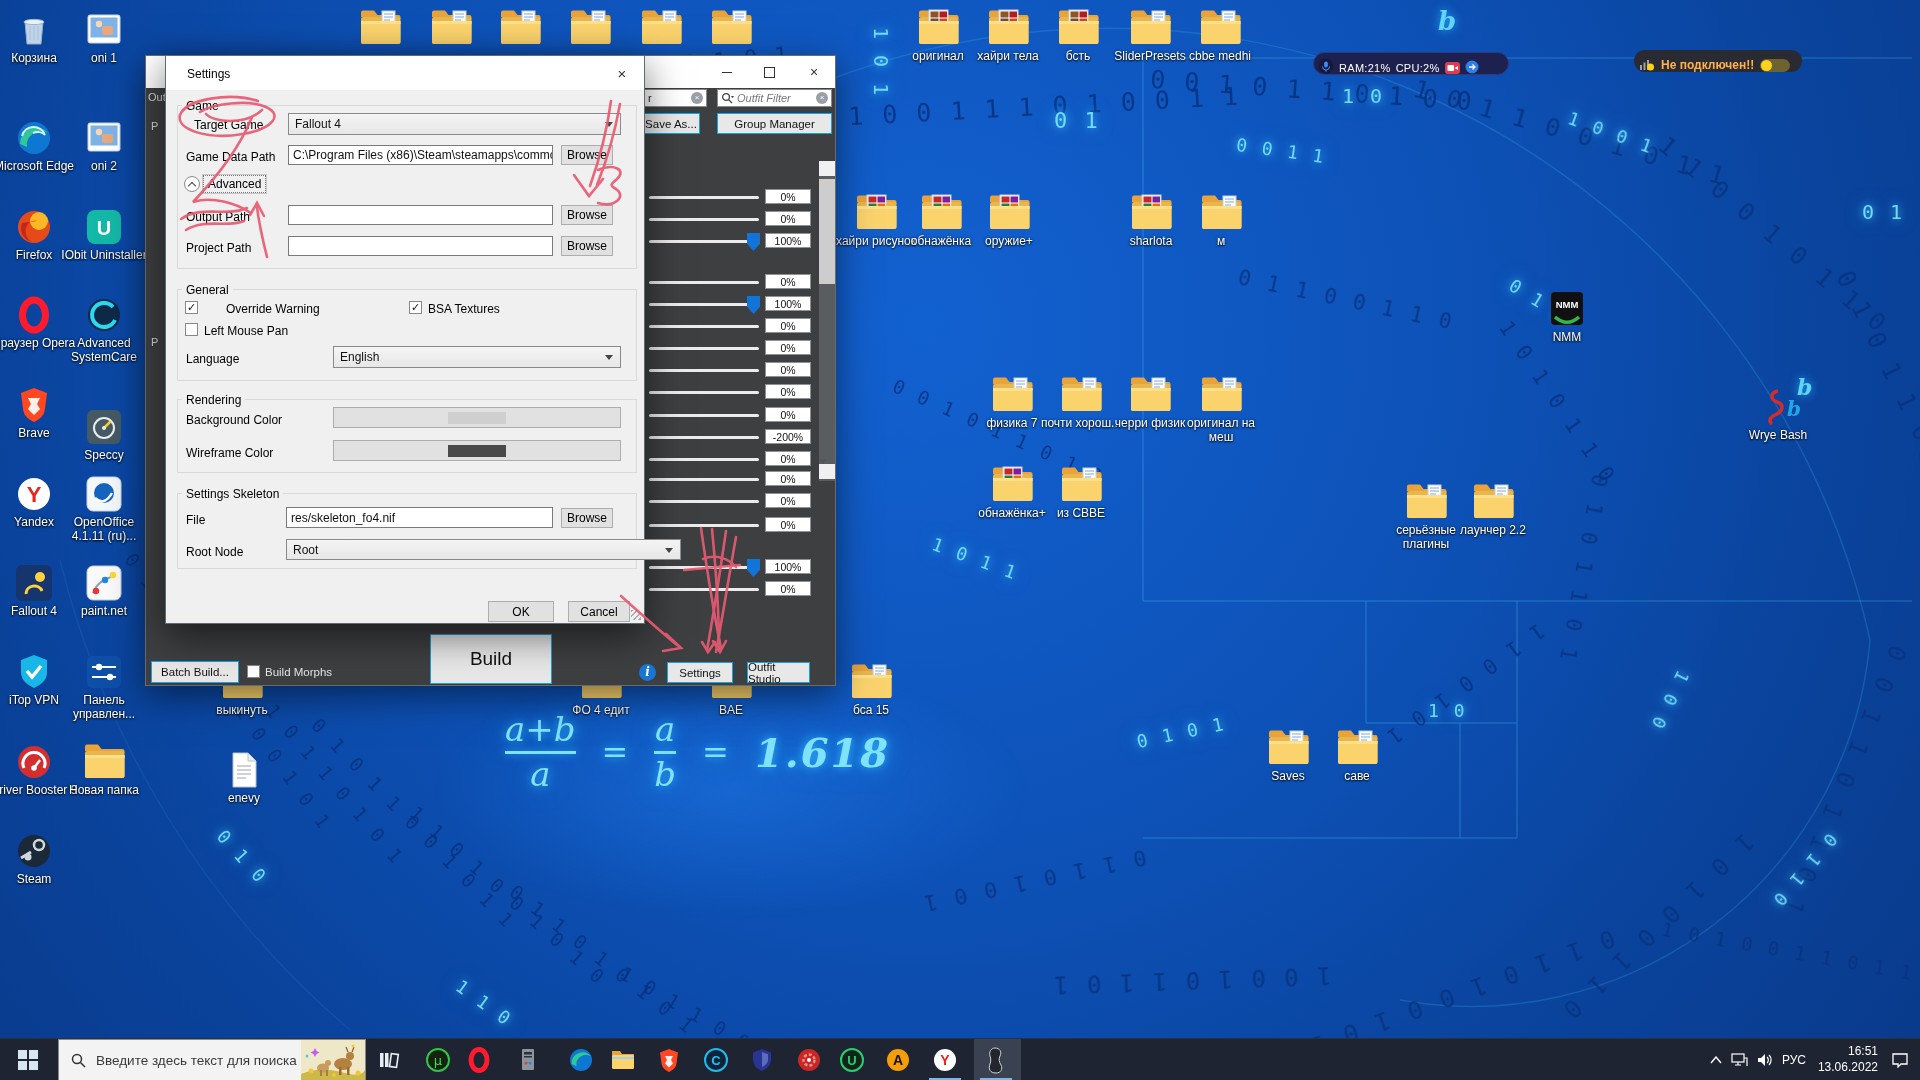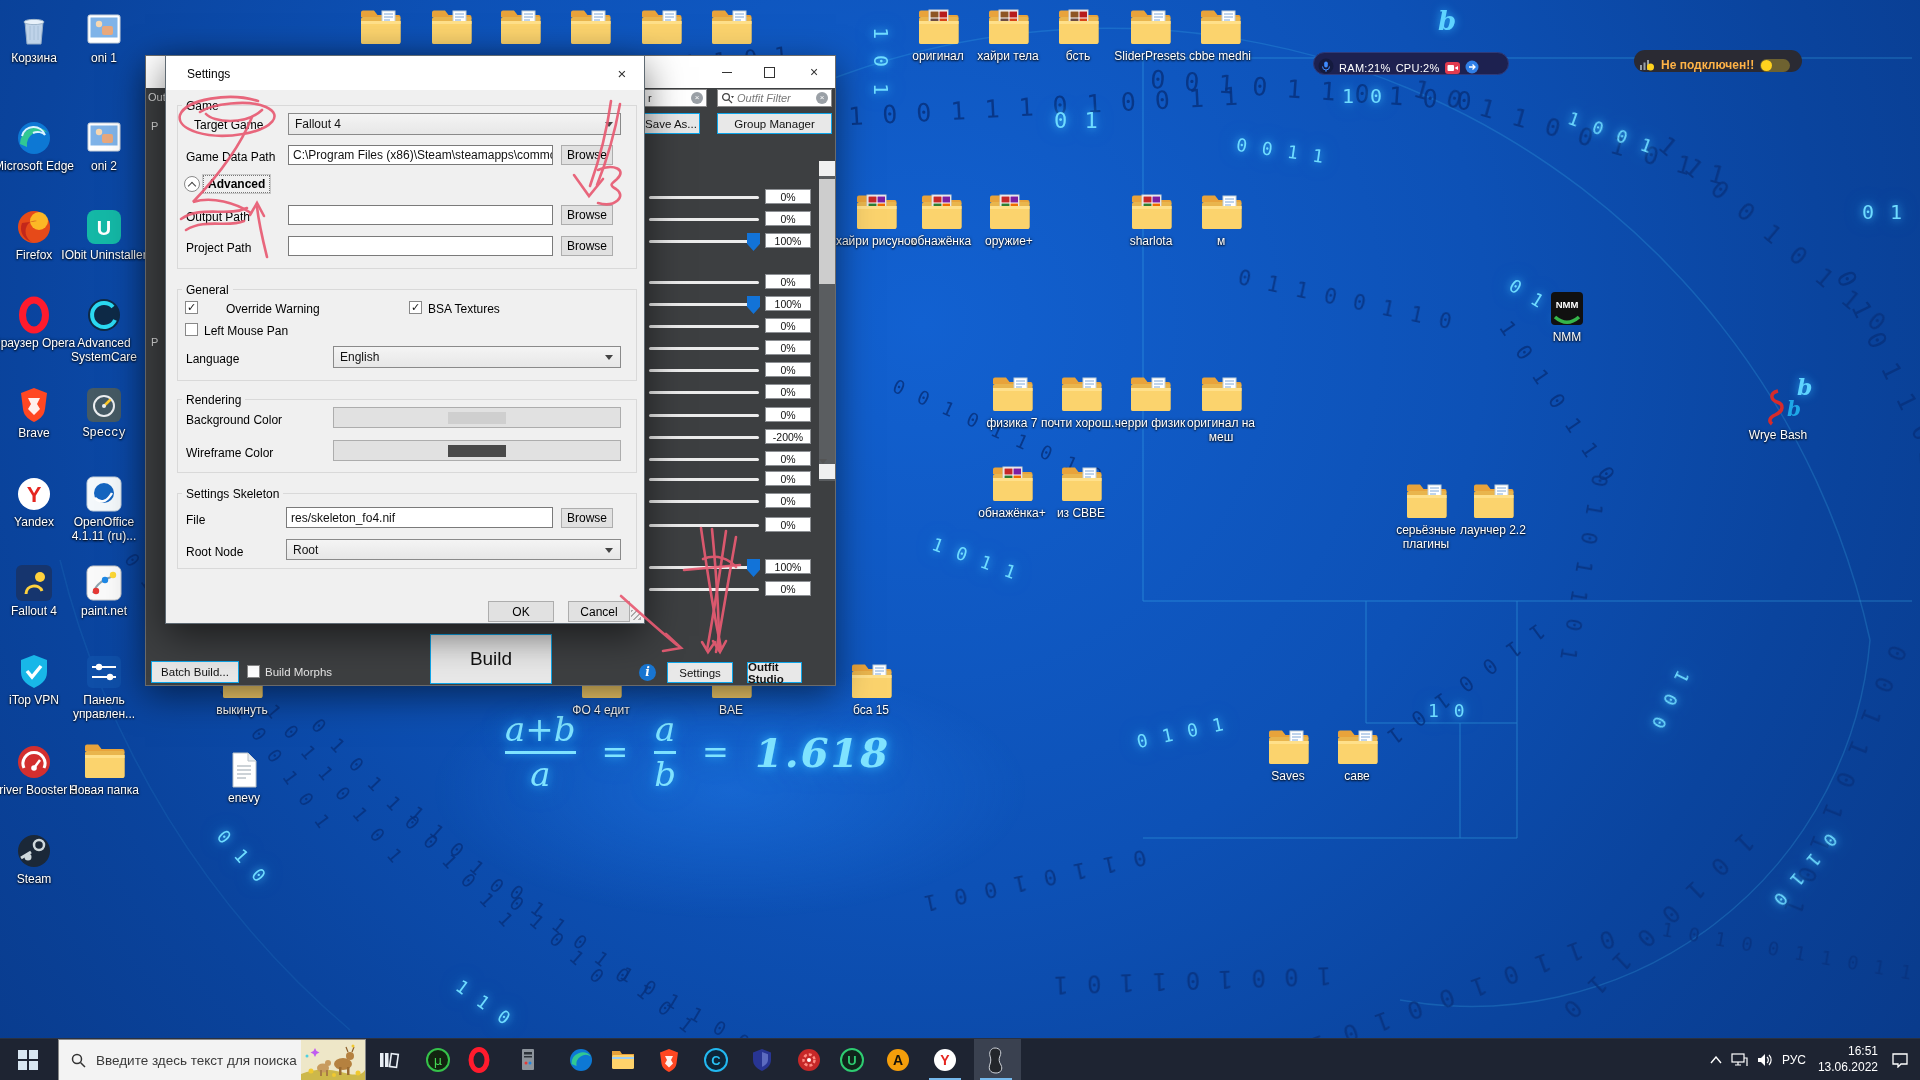"Advanced" #adv-box { font-weight: bold -> none }
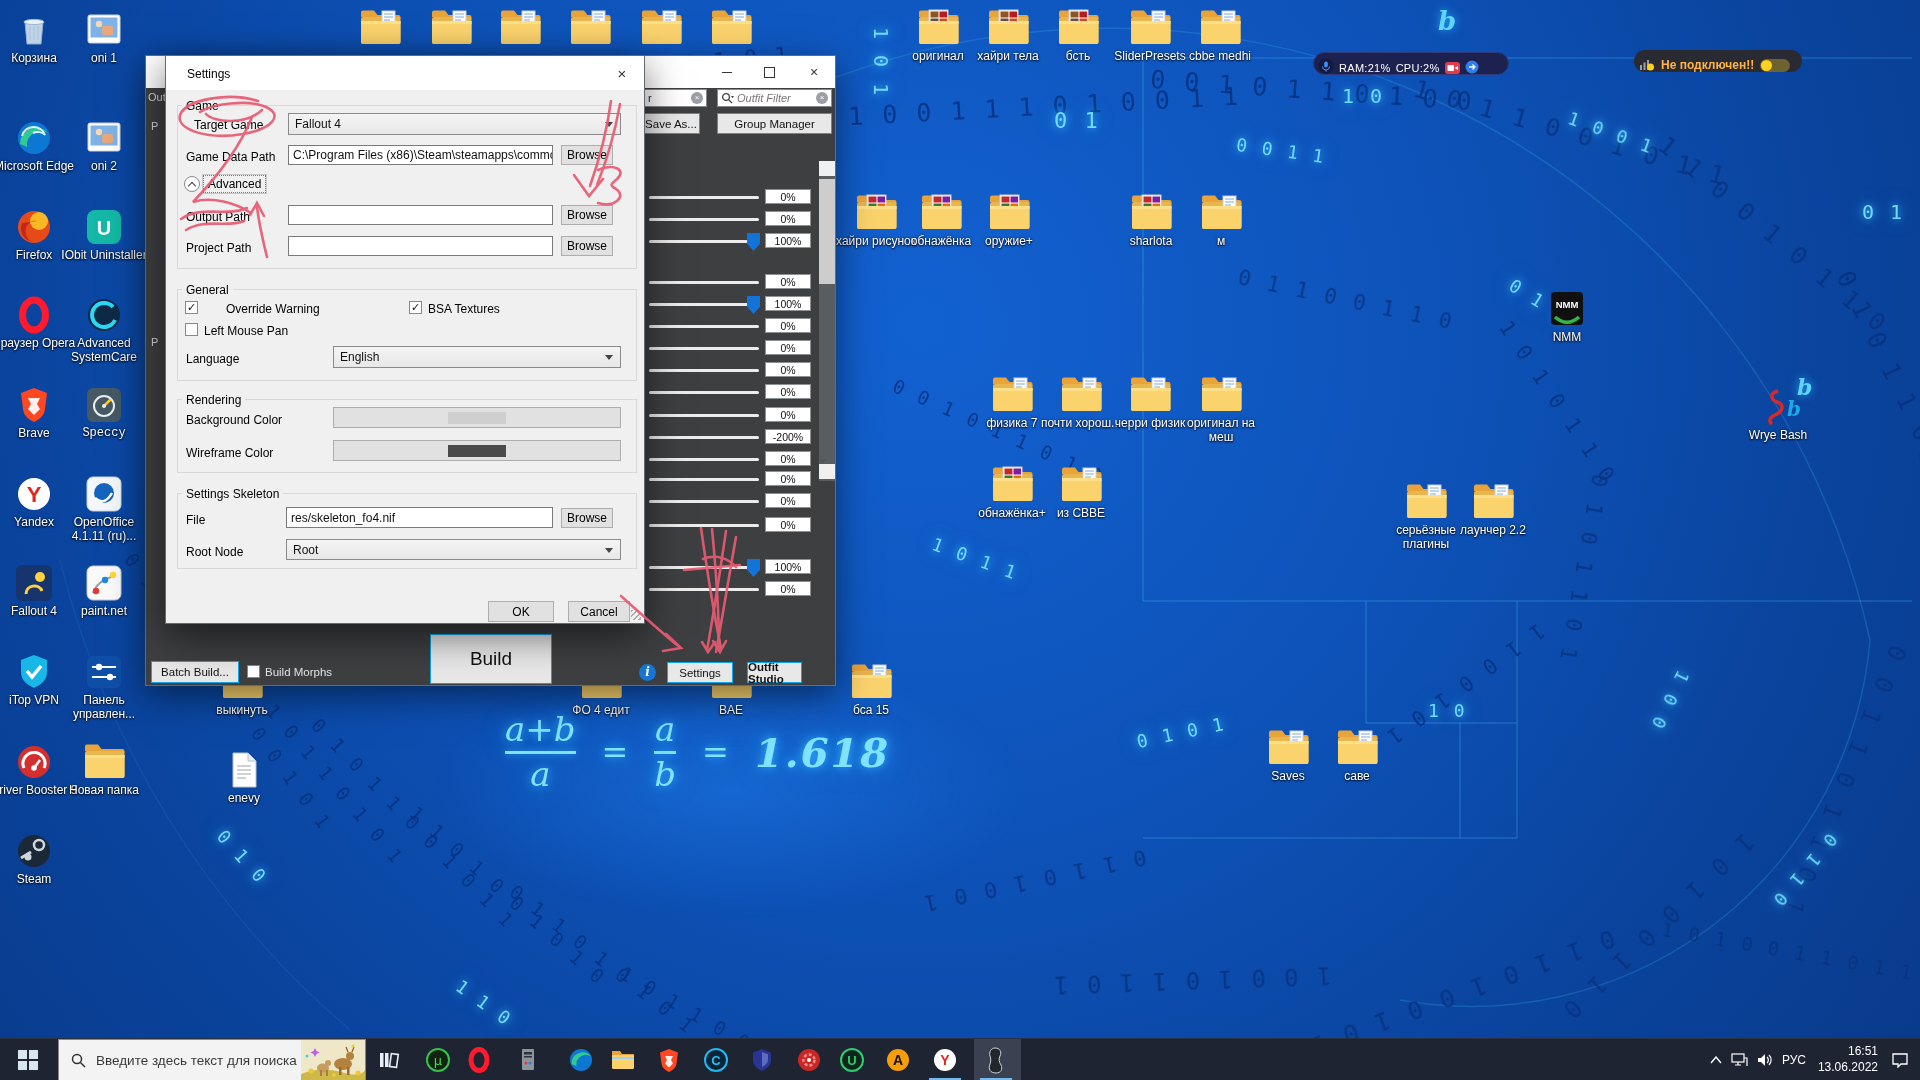"Speccy" div.dicon { font-family: Liberation Mono, monospace -> none; top: 385px -> 407px }
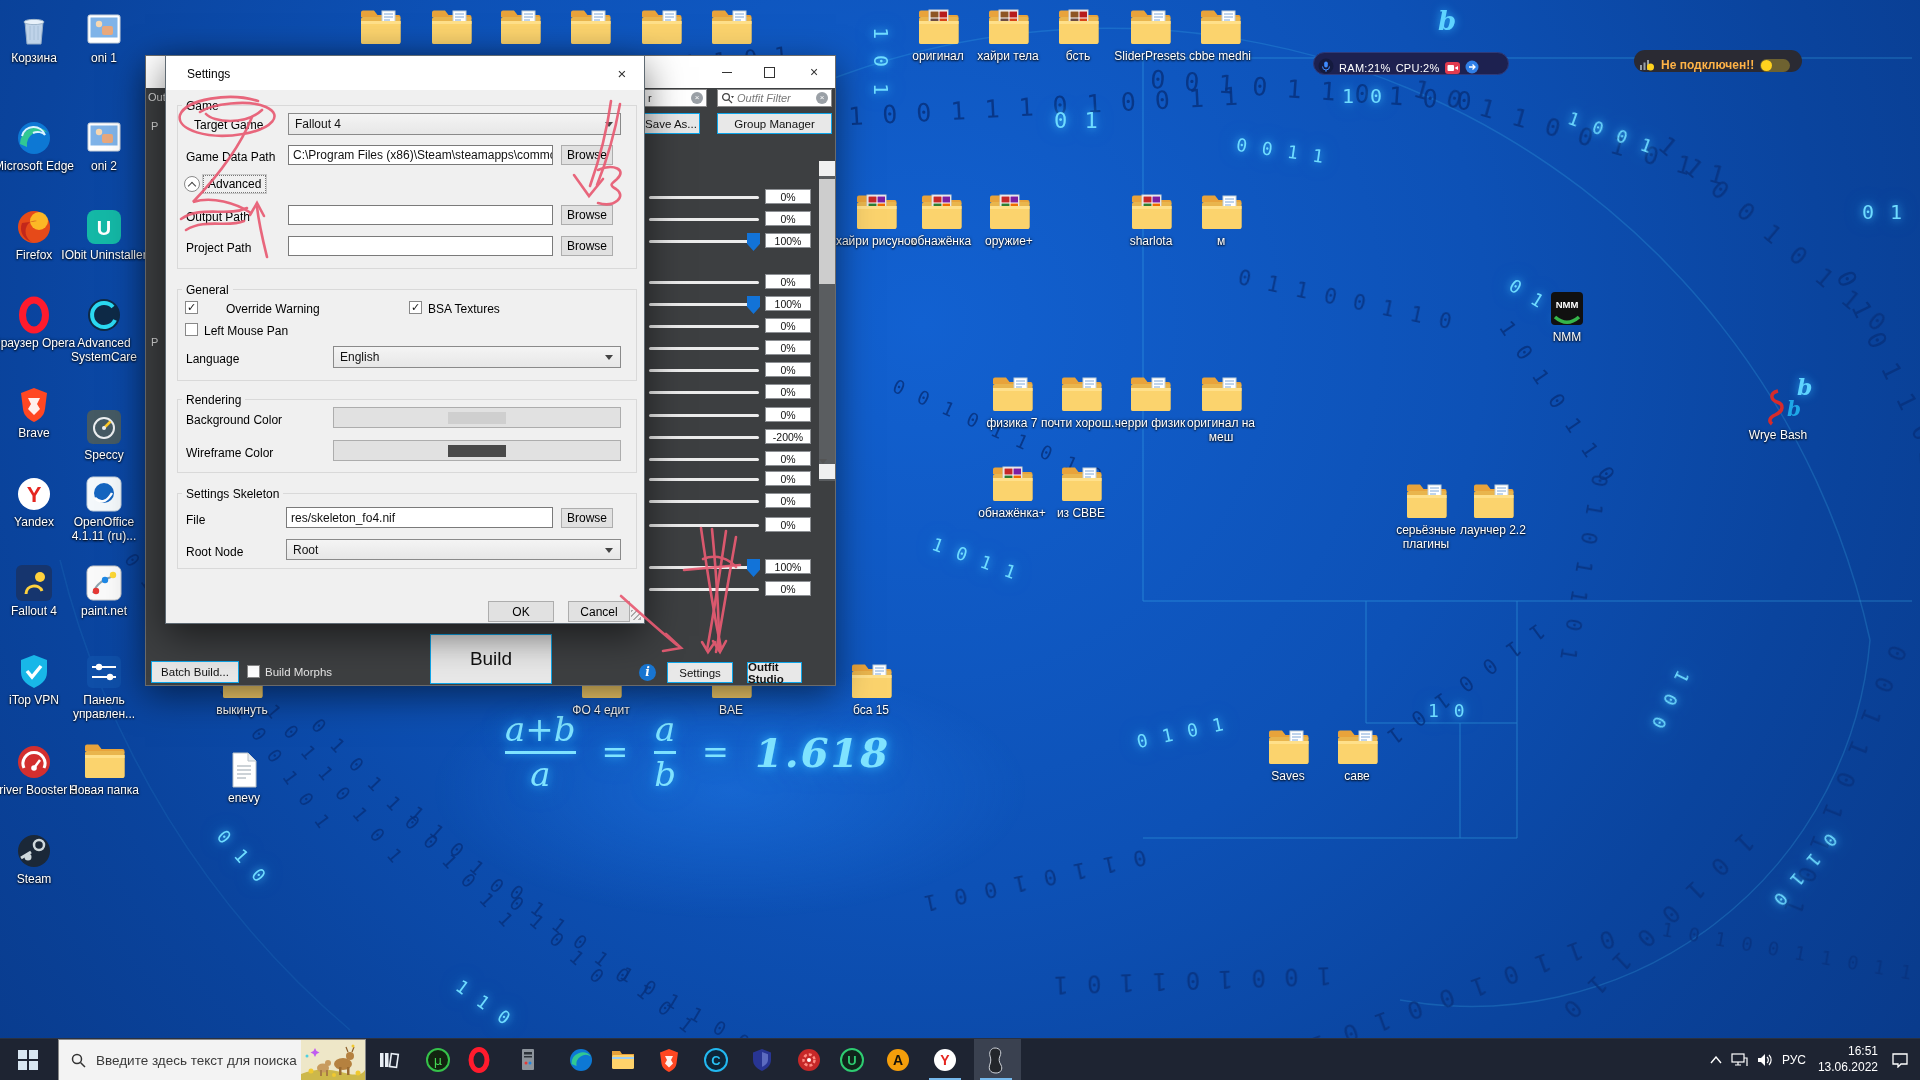"Root" div.dcombo { width: 335px -> 395px }
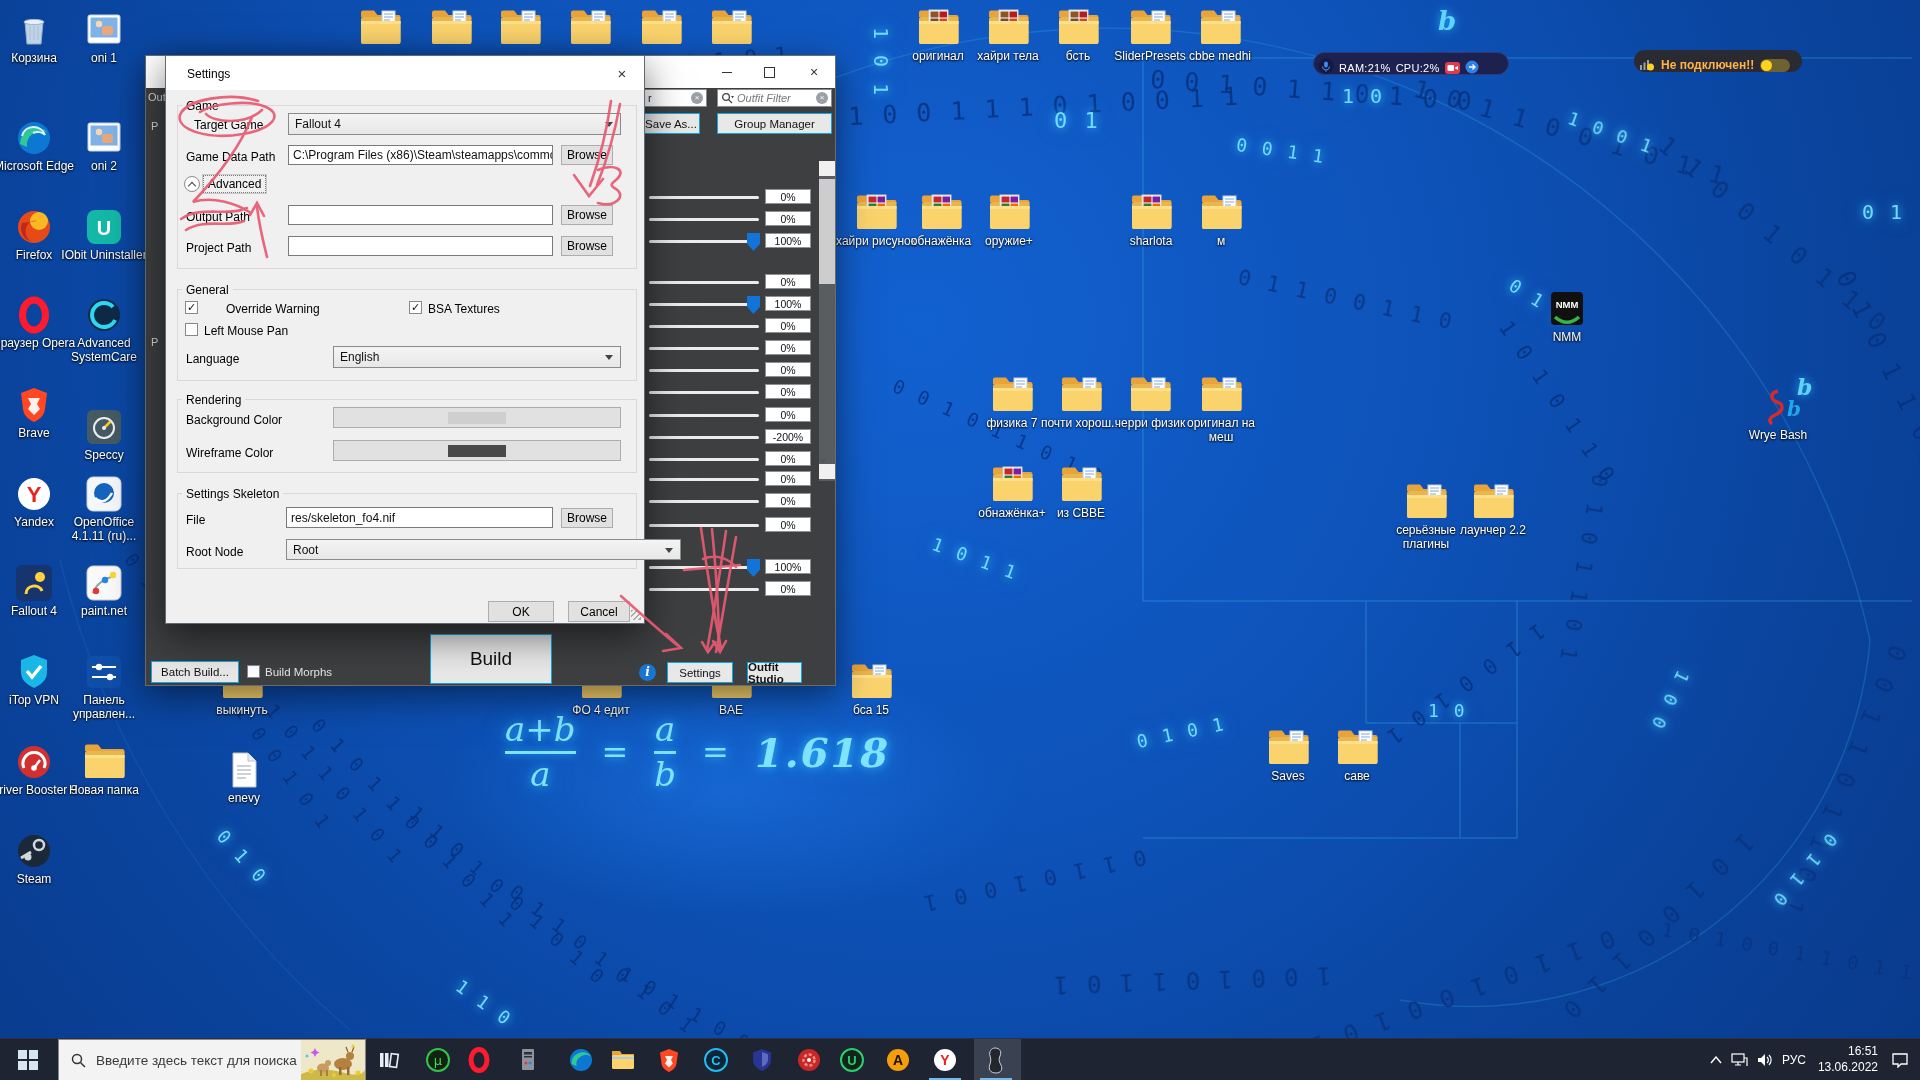"Outfit Studio" div.bs-btn { font-weight: bold -> none; width: 55px -> 63px }
